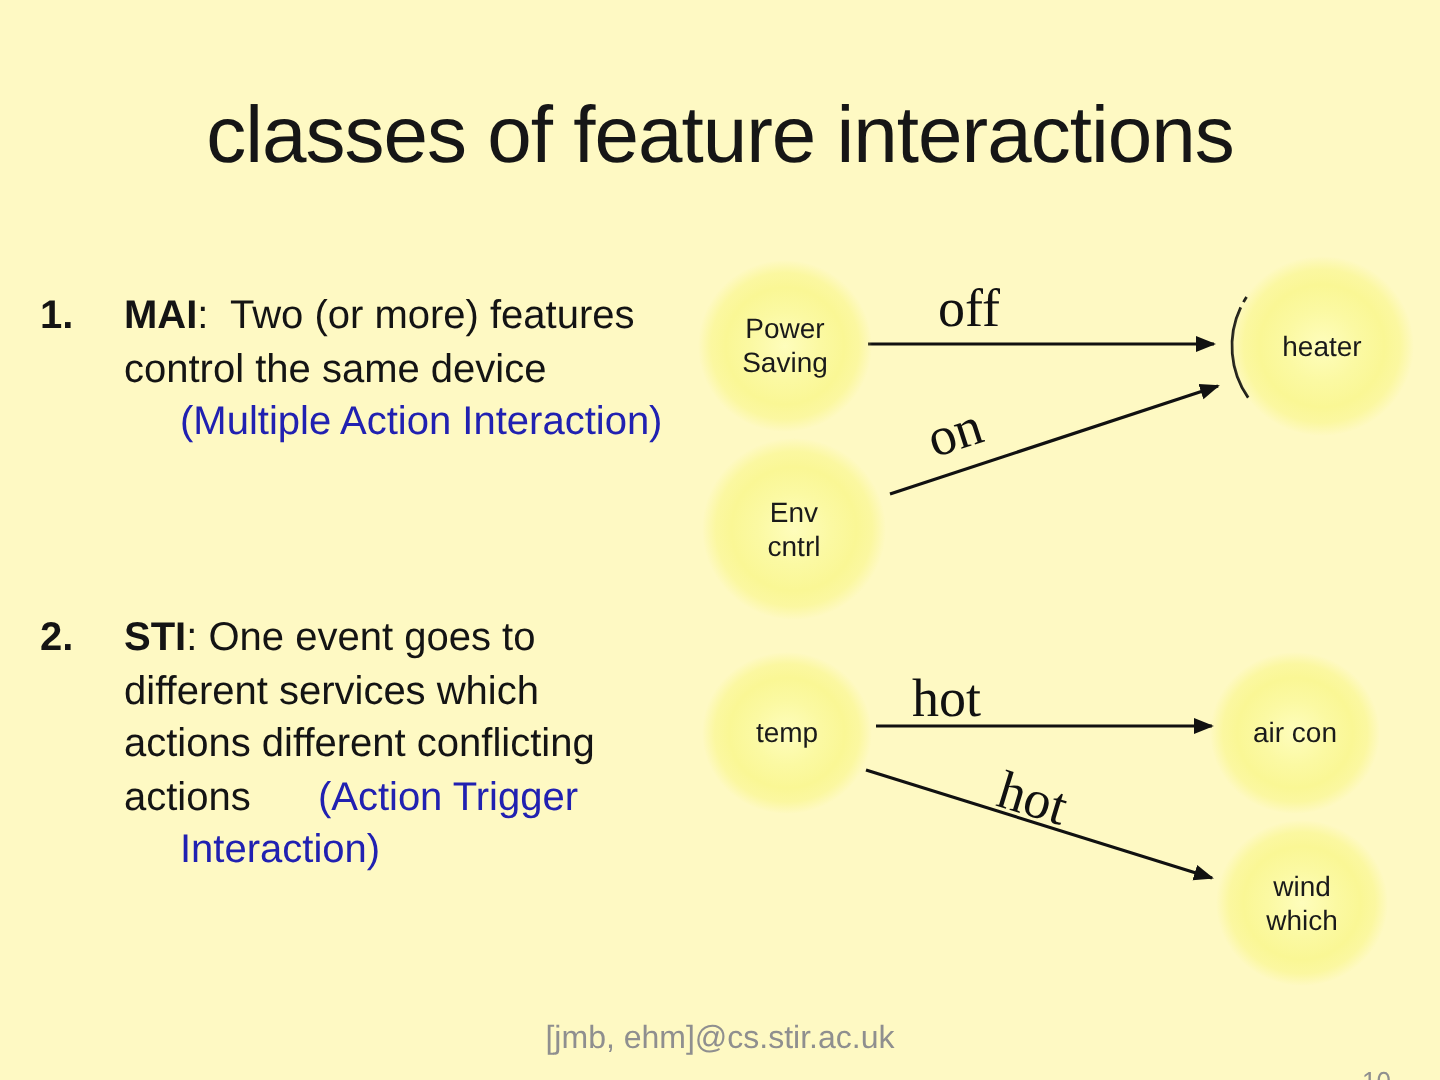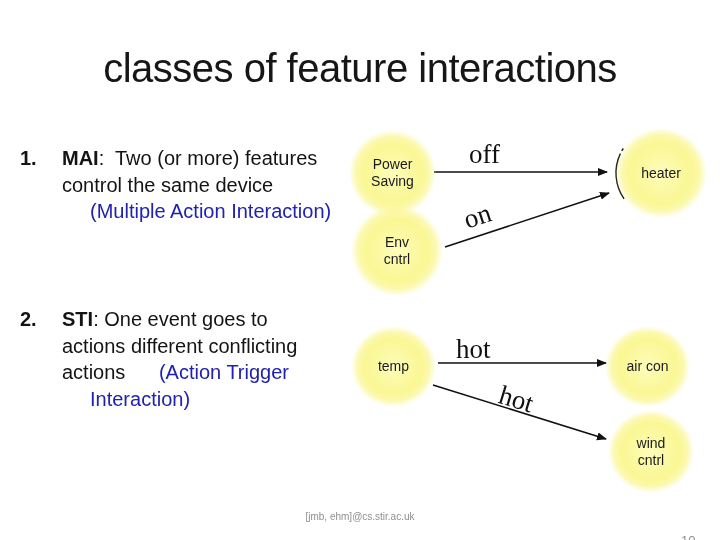"classes of feature interactions" .slide { background: #ffffff -> #fef9c3 }
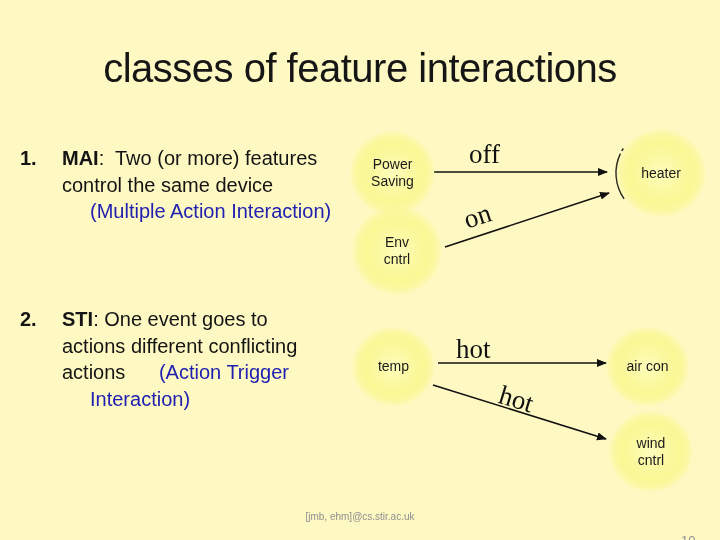"Env" #node-env { top: 205px -> 219px }
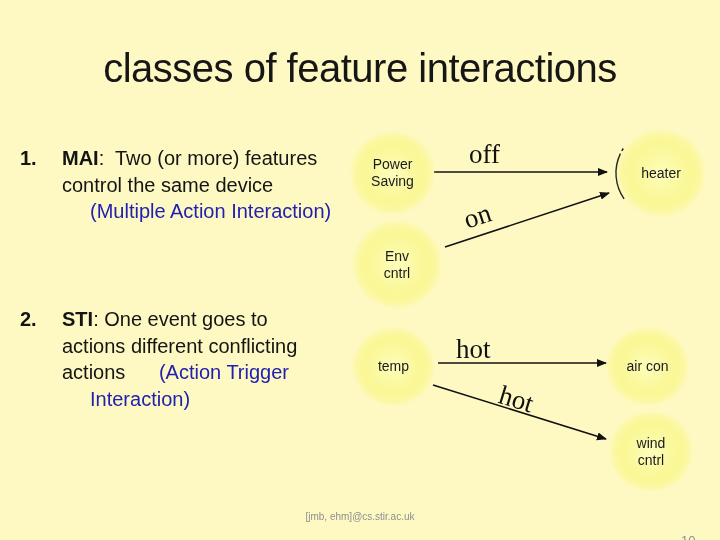"different services which" span.ln { html: none -> <span>different services which</span> }
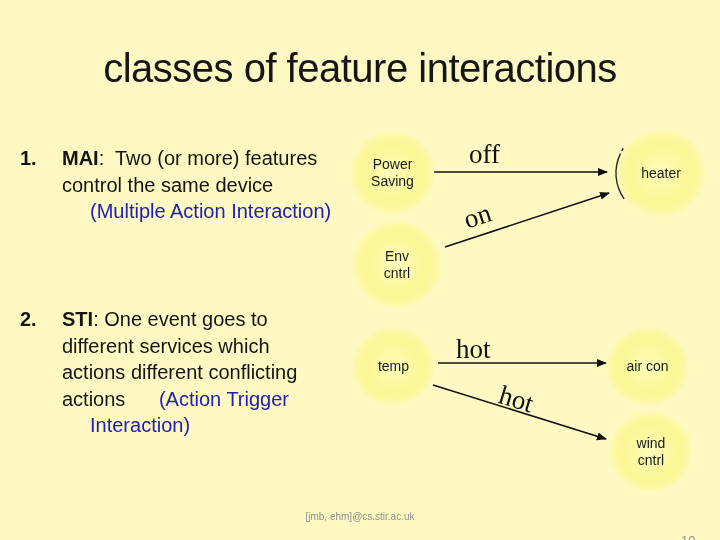"wind" div.nlabel { text: cntrl -> which }
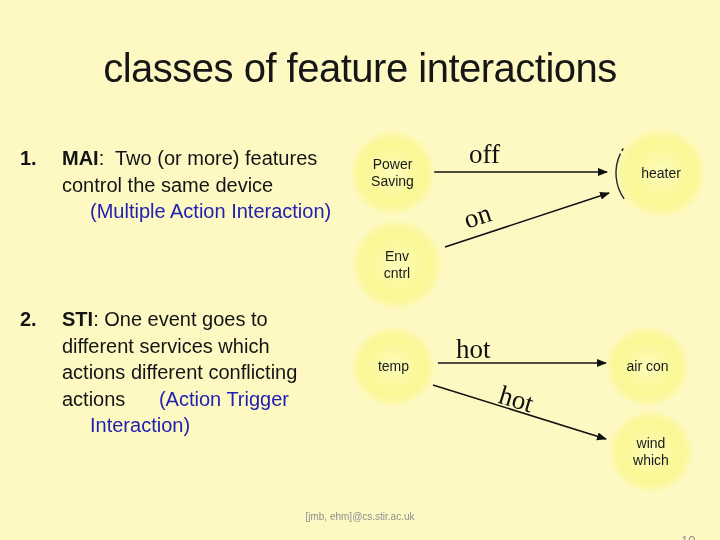"[jmb, ehm]@cs.stir.ac.uk" .footer-credit { font-size: 10px -> 16px }
